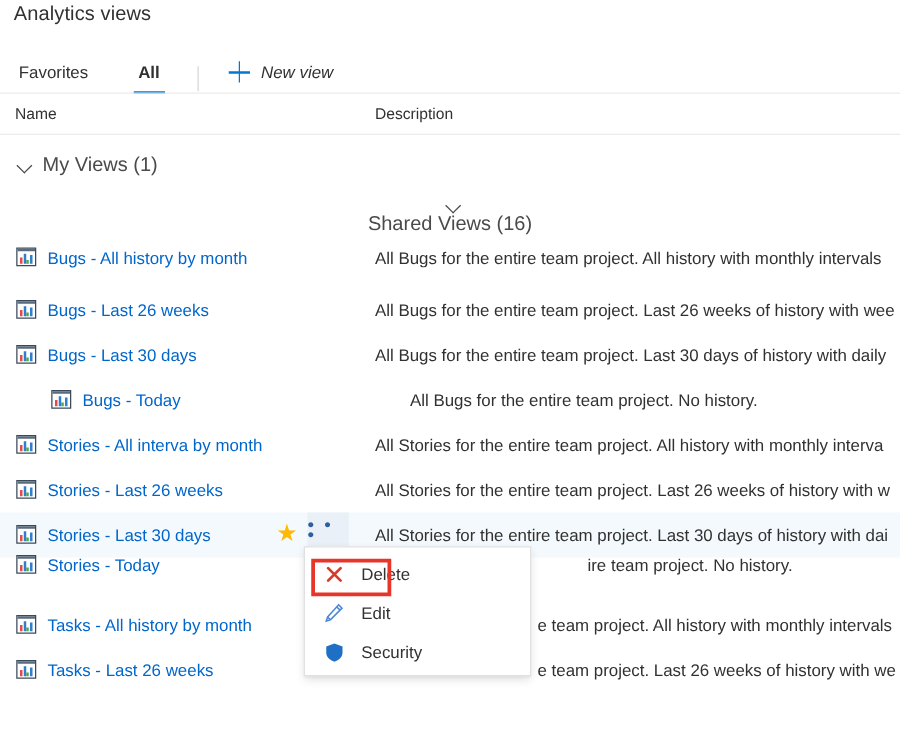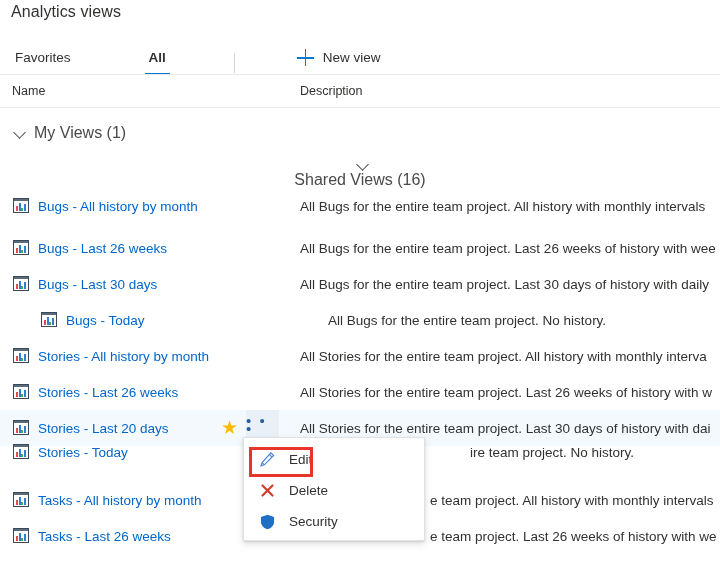"Favorites" .tabbar { gap: 38px -> none }
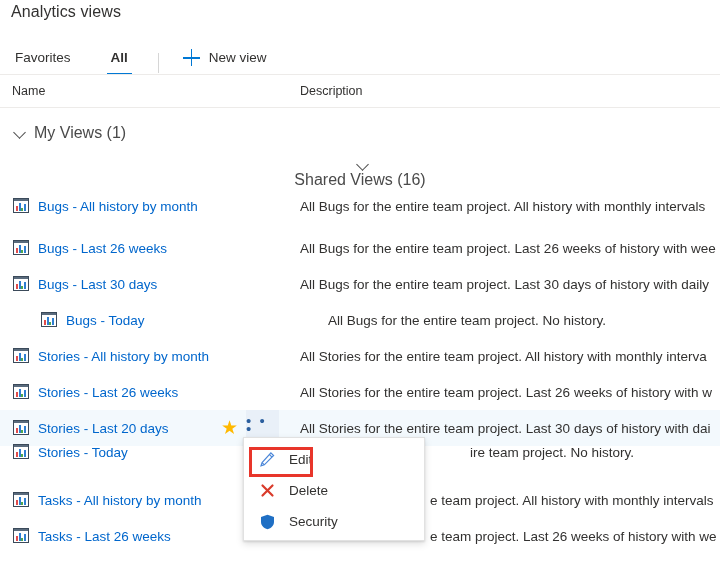"New view" .newview-label { font-style: none -> italic }
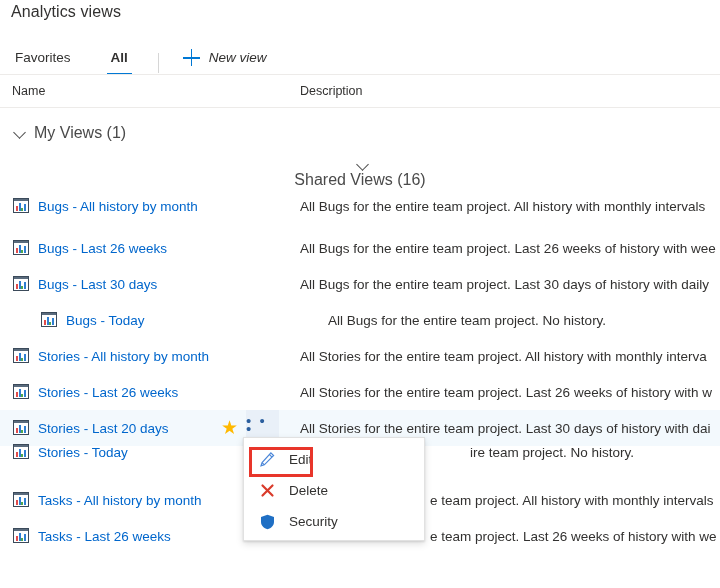"Stories - All history by" span.row-name { text: history -> interva }
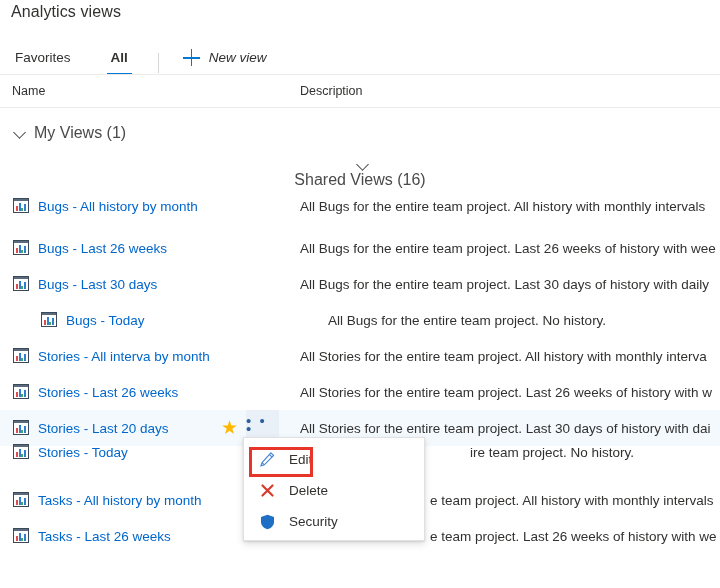"Stories - Last 20 days" span.row-name { text: 20 -> 30 }
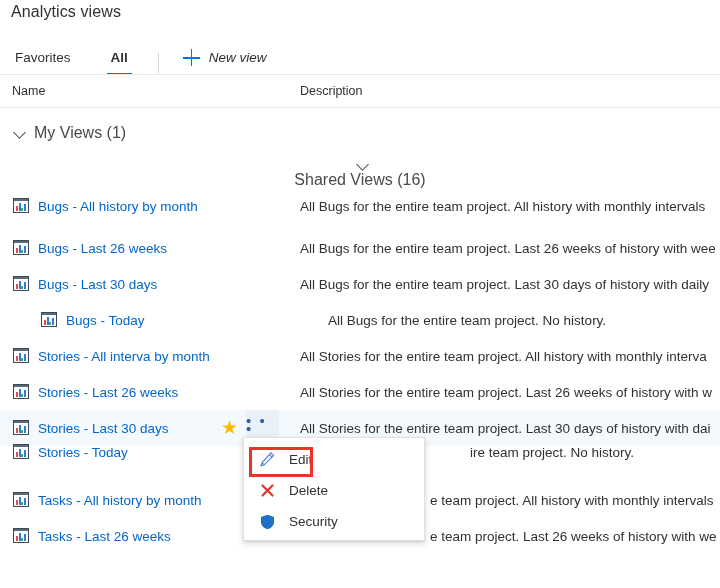"Edit" div.ctx-item { order: before "Delete" -> after "Delete" }
